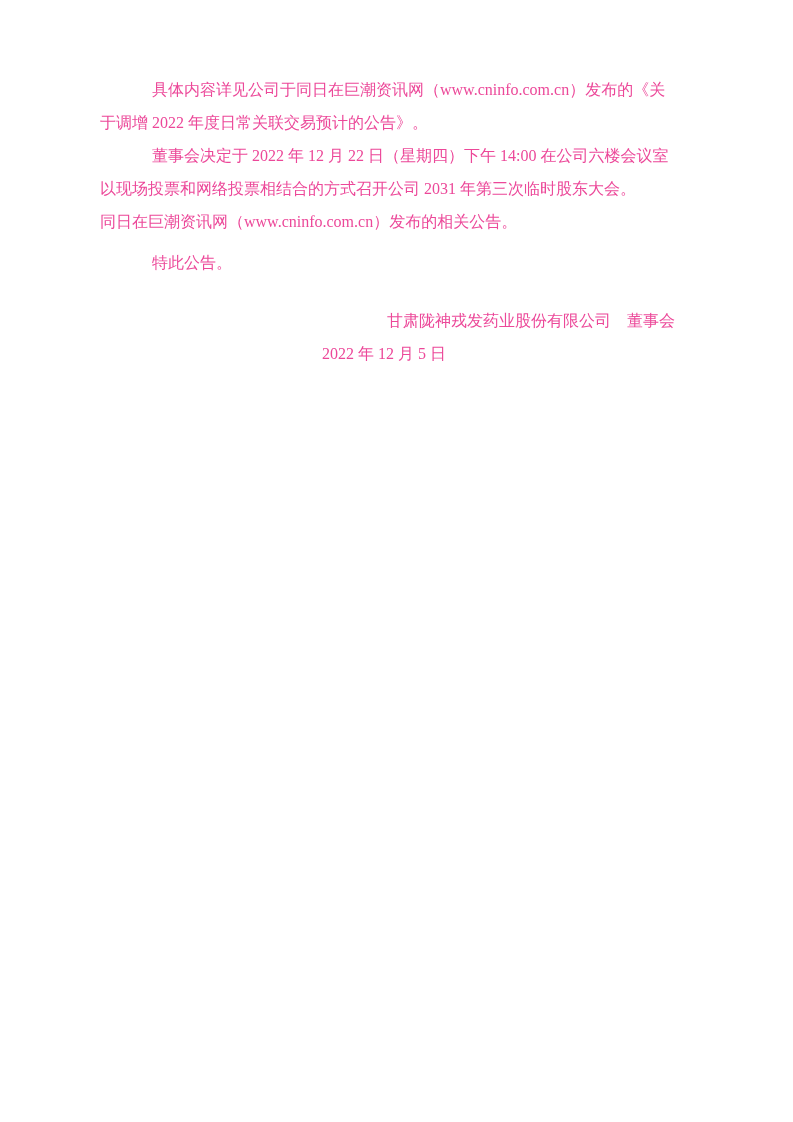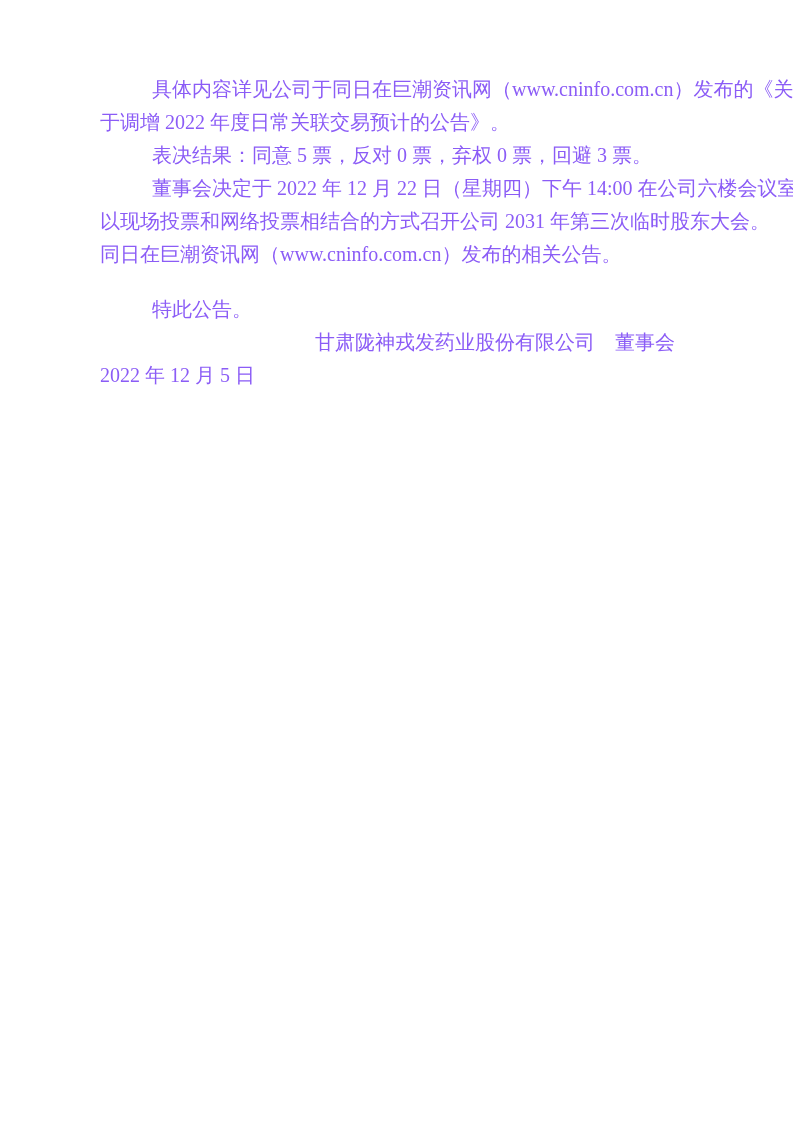"具体内容详见公司于同日在巨潮资讯网（www.cninfo.com.cn）发布的《" .page { color: #8b5cf6 -> #ec4899; font-size: 20px -> 16px }
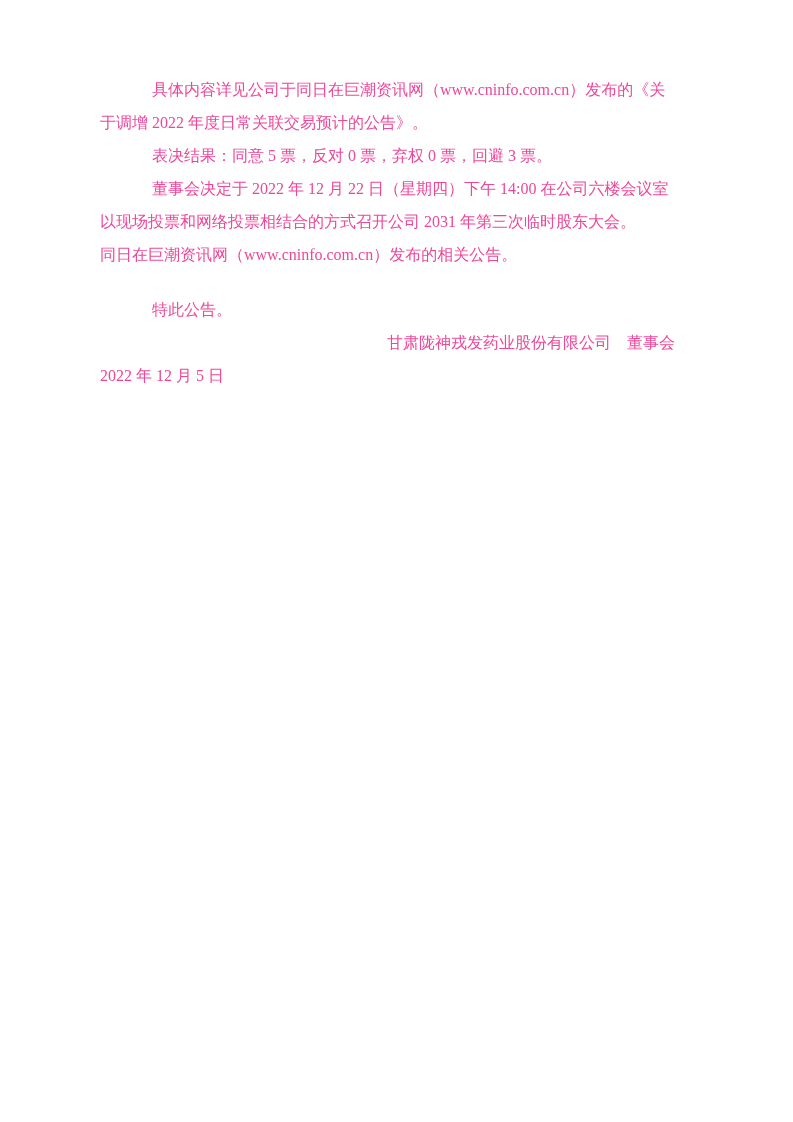"表决结果：同意 5 票，反对 0 票，弃权" div.line { html: <div>表决结果：同意 5 票，反对 0 票，弃权 0 票，回避 3 票。</div> -> none }
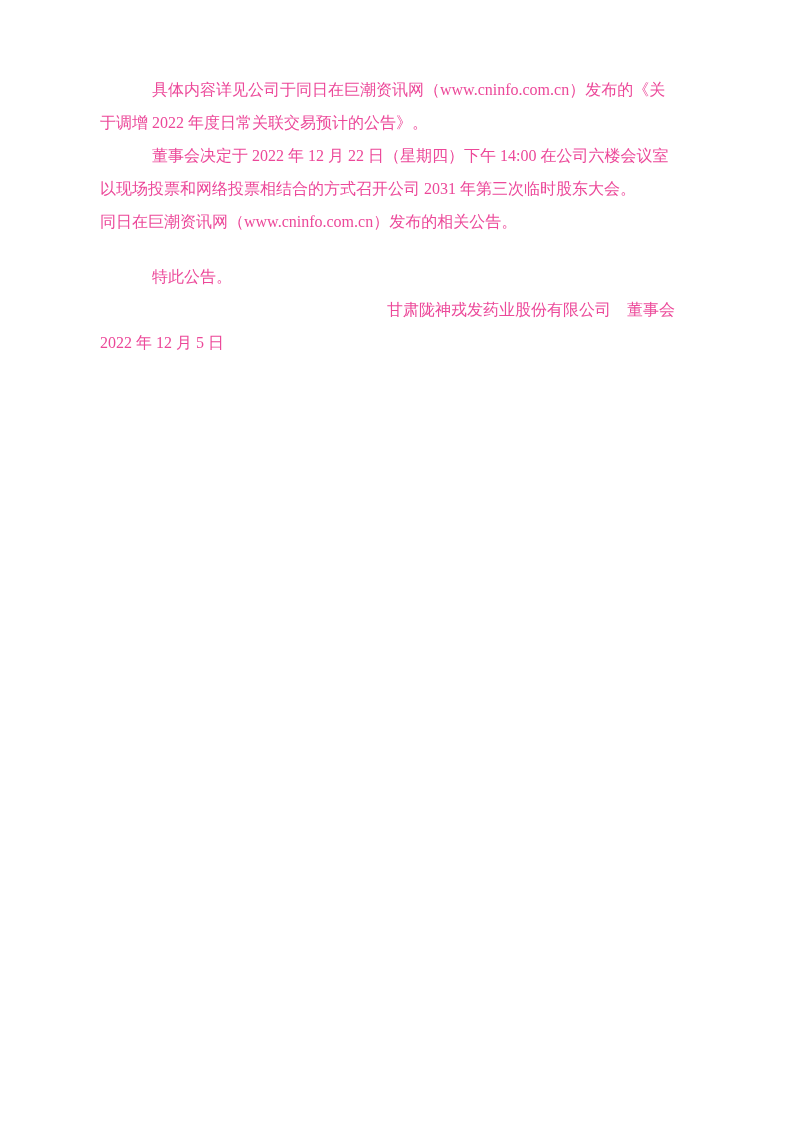"特此公告。" .closing { margin-top: 22px -> 8px }
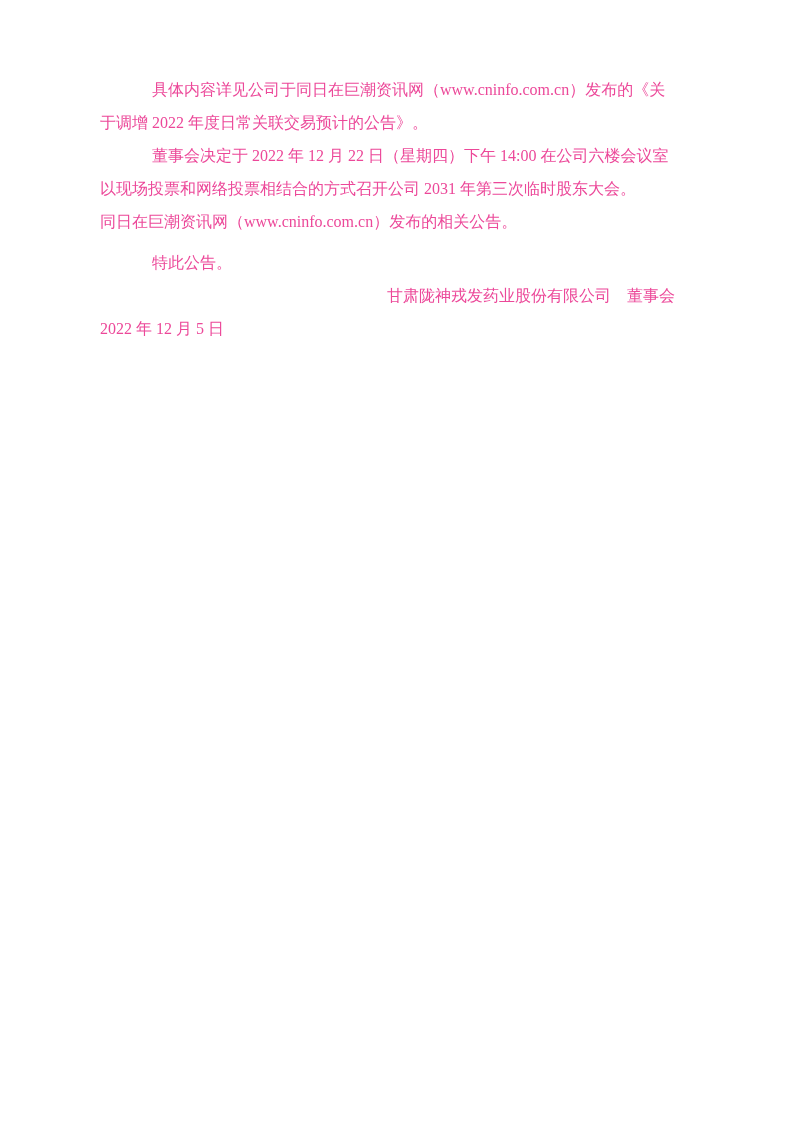"甘肃陇神戎发药业股份有限公司 董事会" .signature { margin-top: none -> 25px }
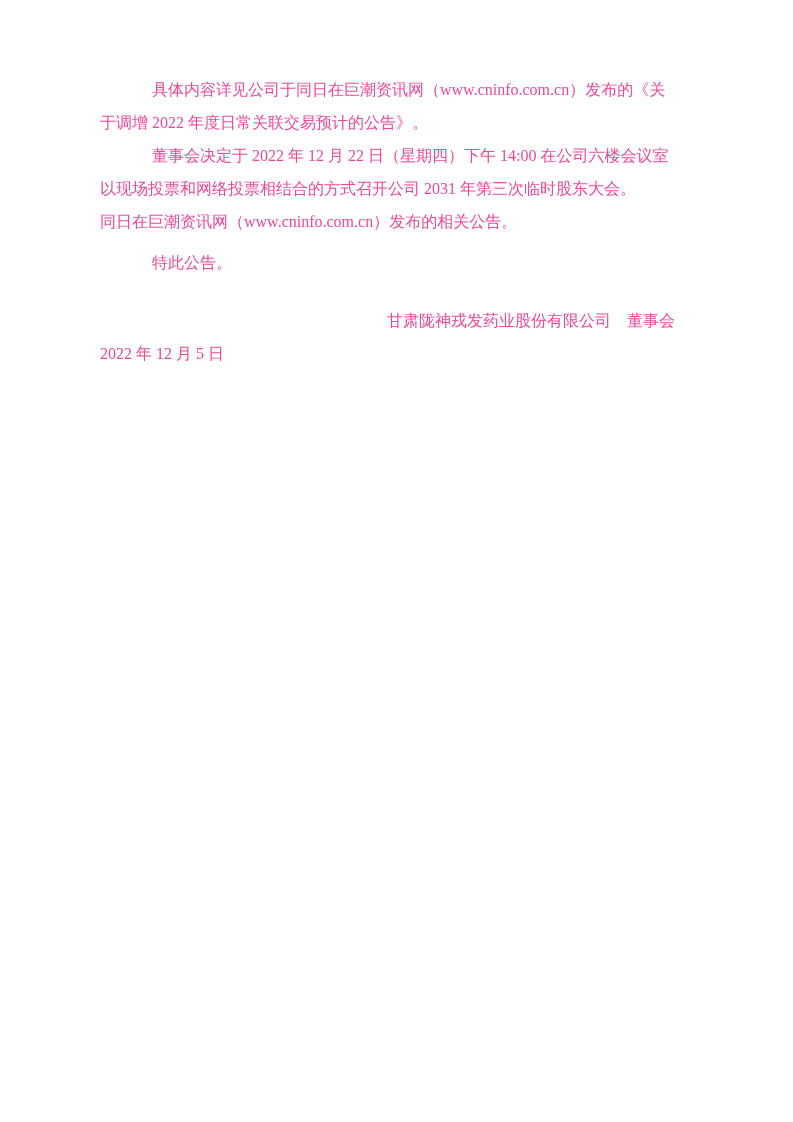"2022 年 12 月 5" .date { text-align: left -> center }
